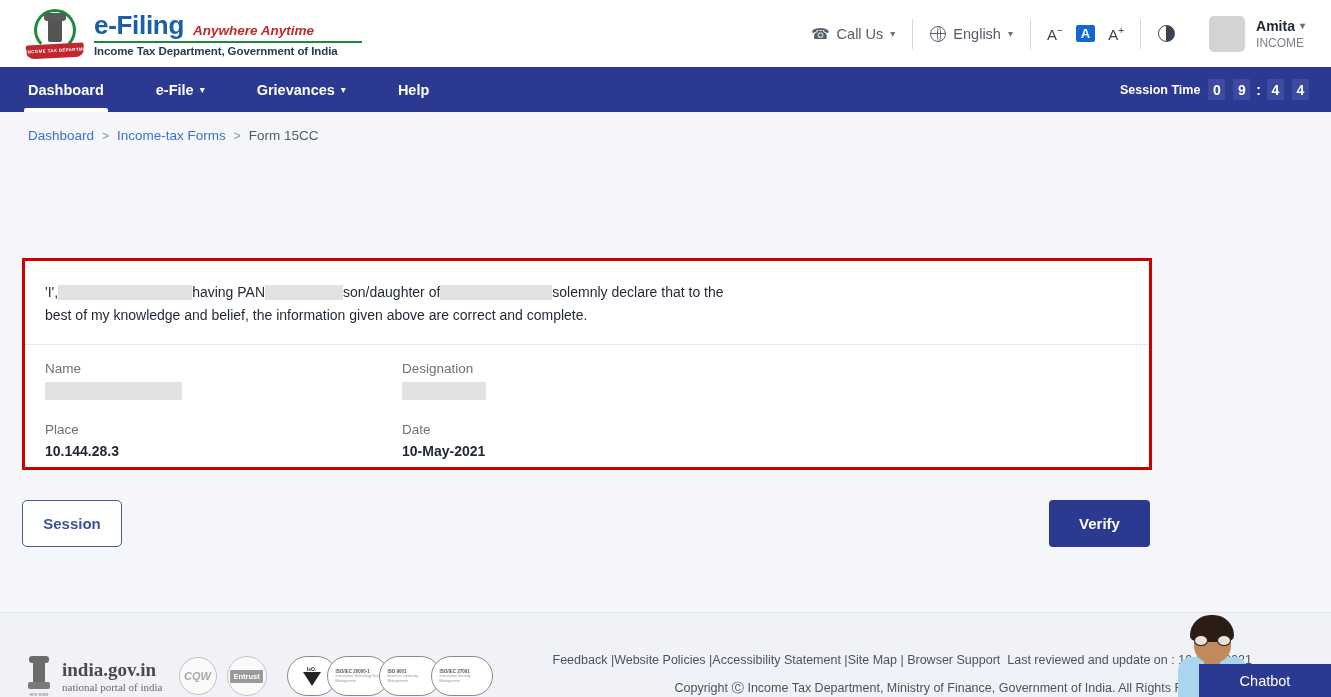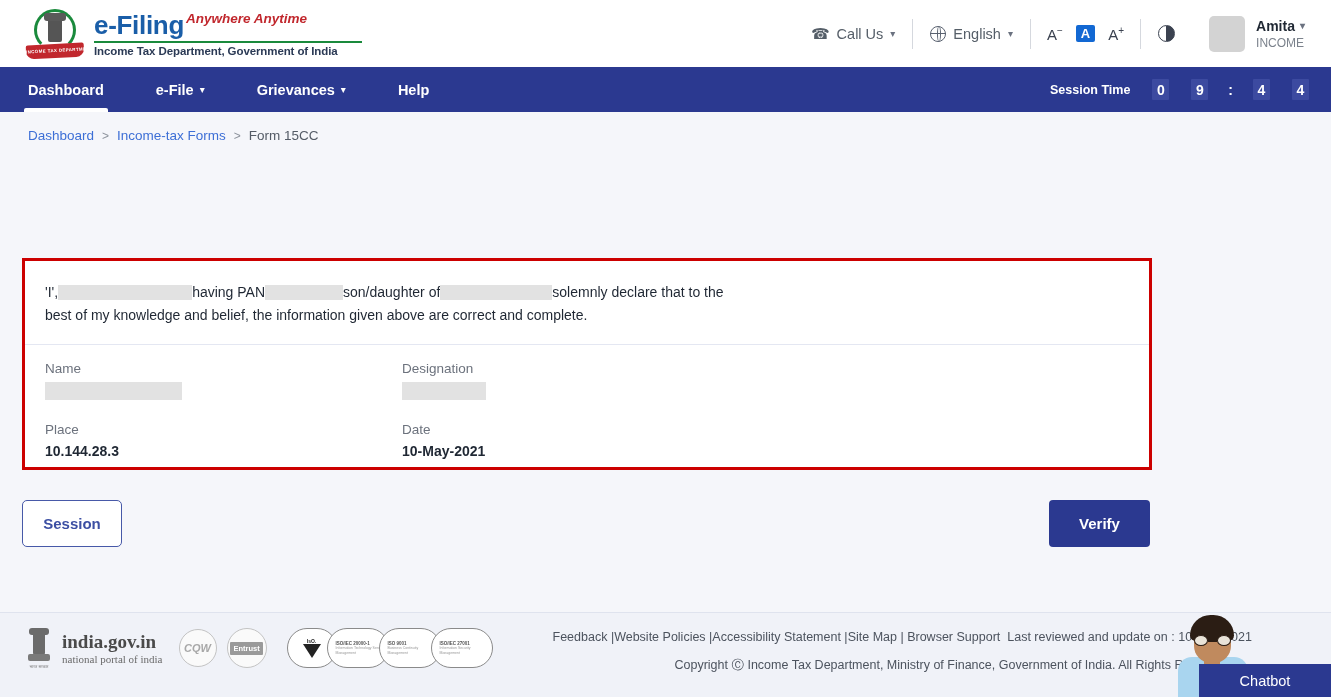"e-Filing" .brand-line1 { align-items: flex-start -> flex-end; gap: 2px -> 9px }
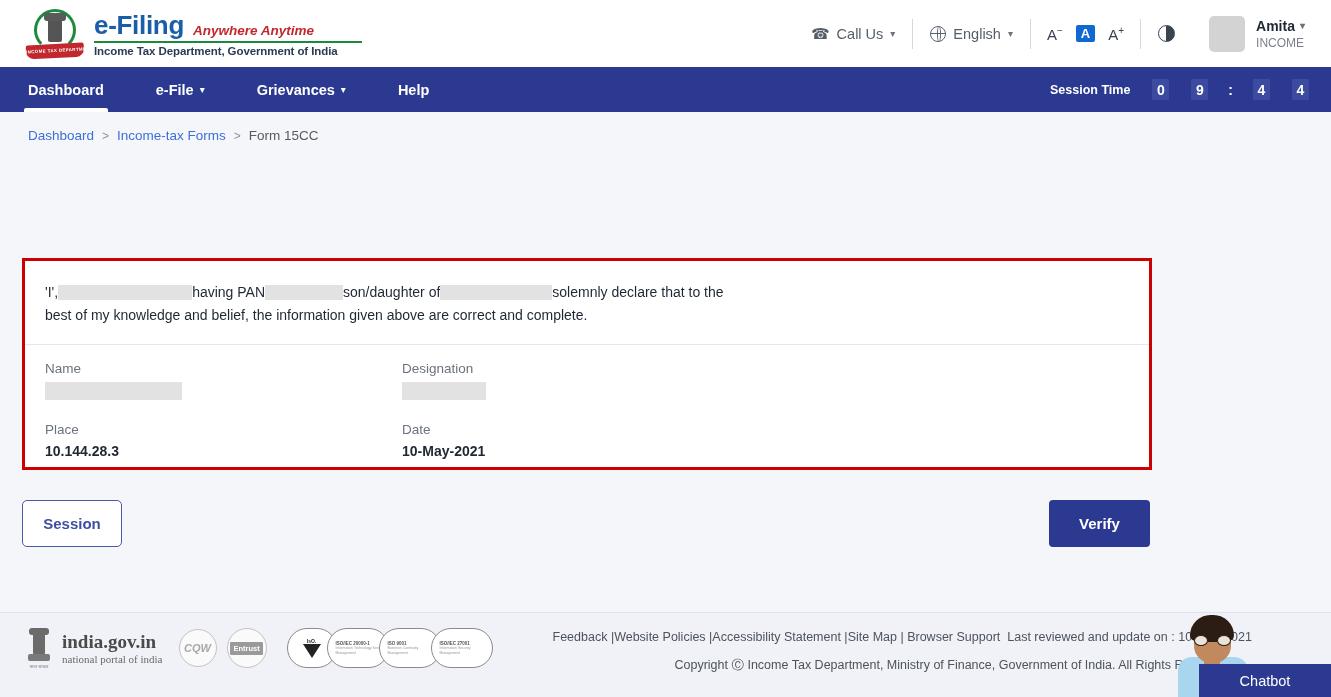"Session Time" .session { gap: 22px -> 8px }
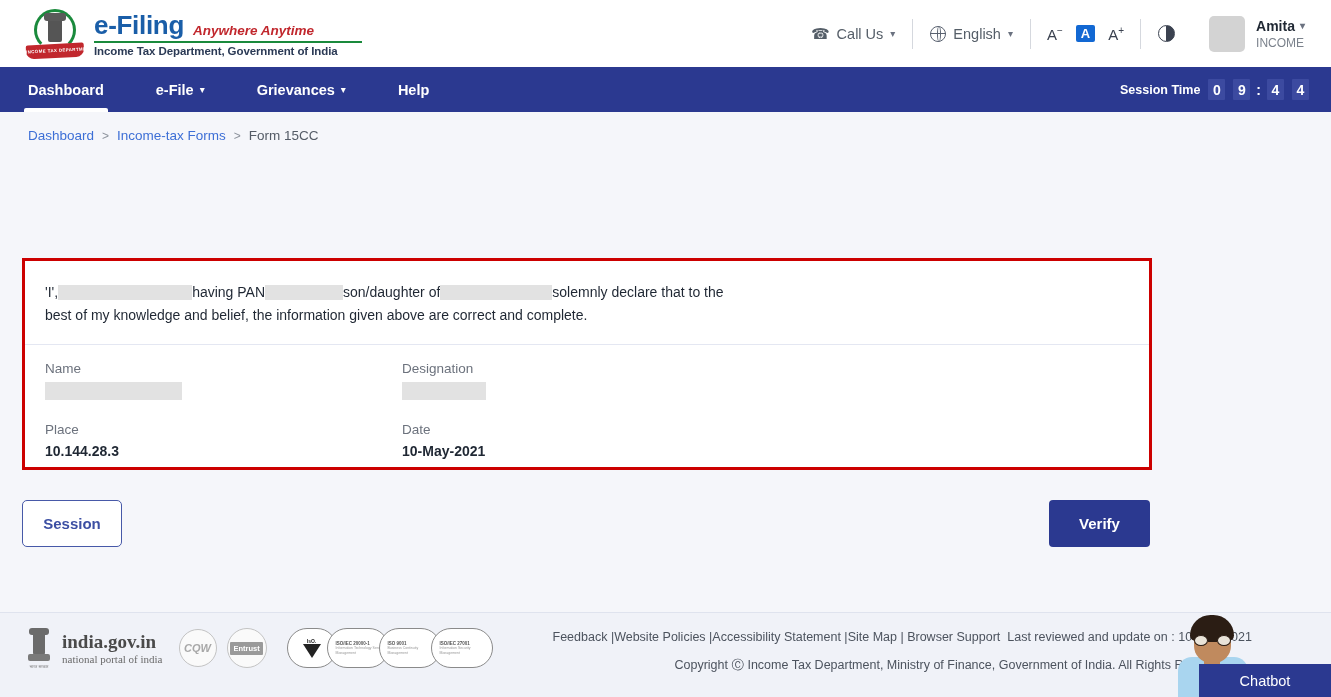"india.gov.in" .footer { align-items: flex-start -> flex-end }
